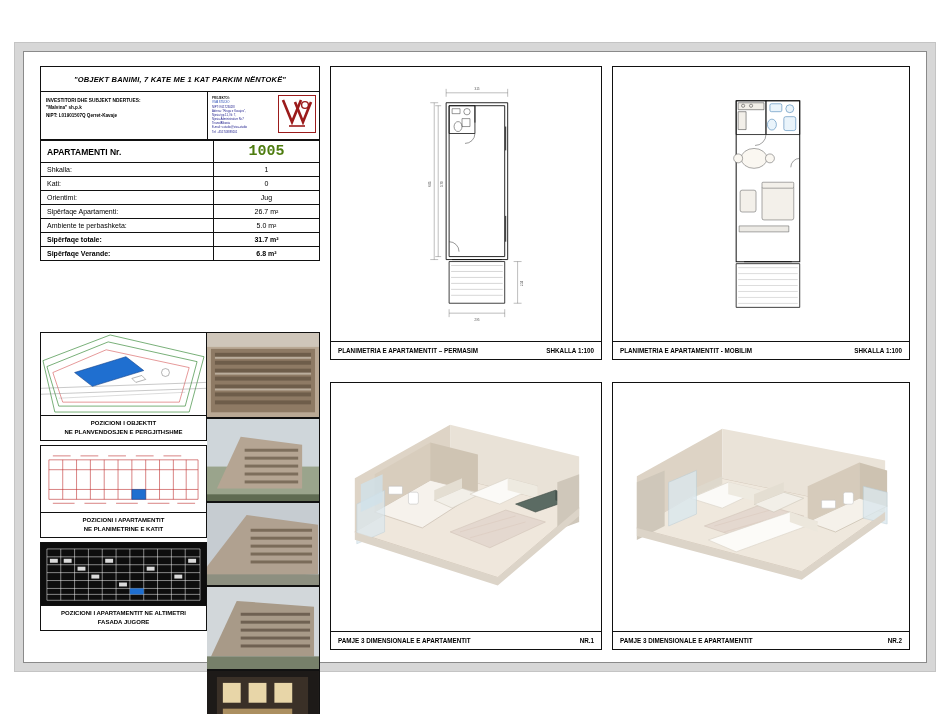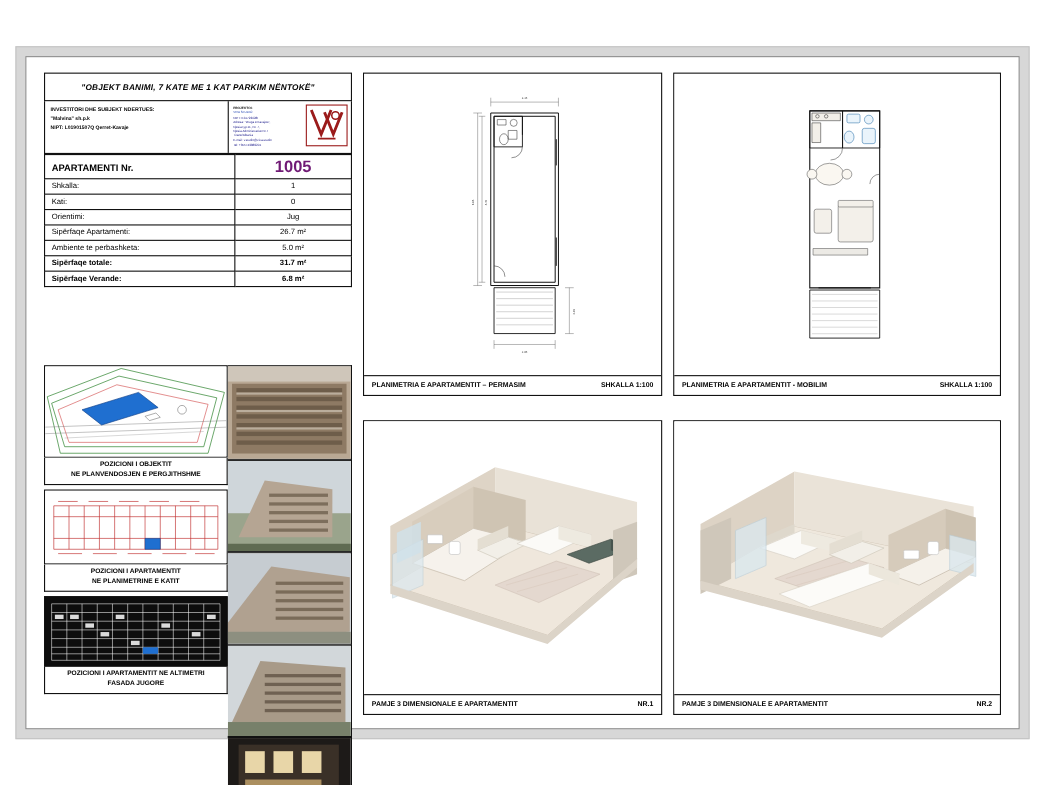"1005" table.apt tr.hdr td.val { color: #701a75 -> #4d7c0f; font-family: Liberation Sans, sans-serif -> Liberation Mono, monospace }
